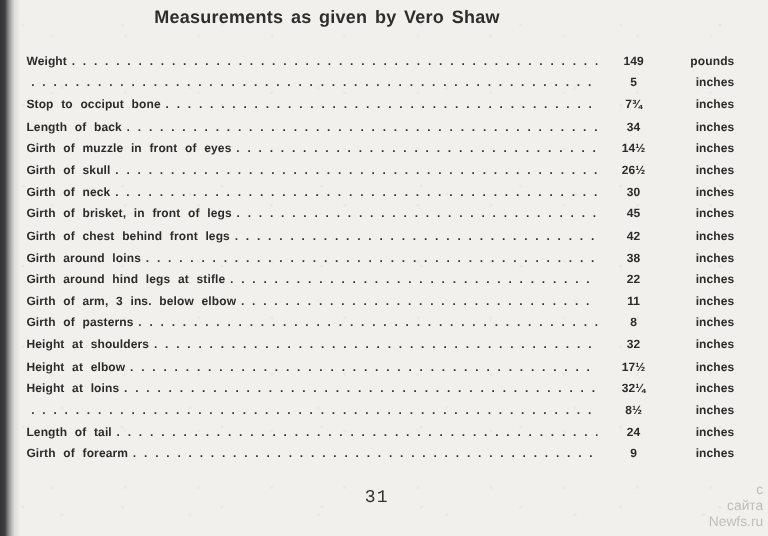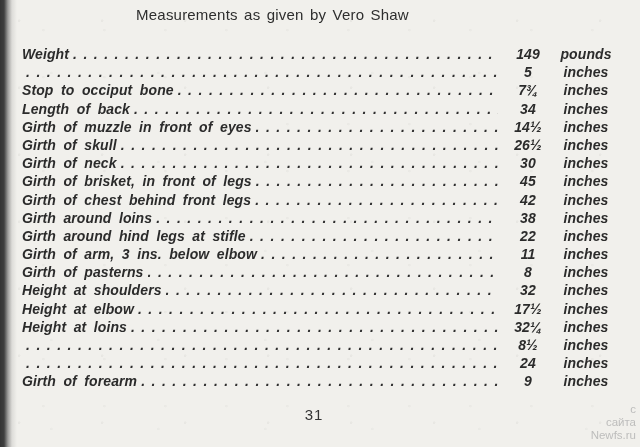"Measurements as given by Vero" .title { font-weight: 400 -> 700 }
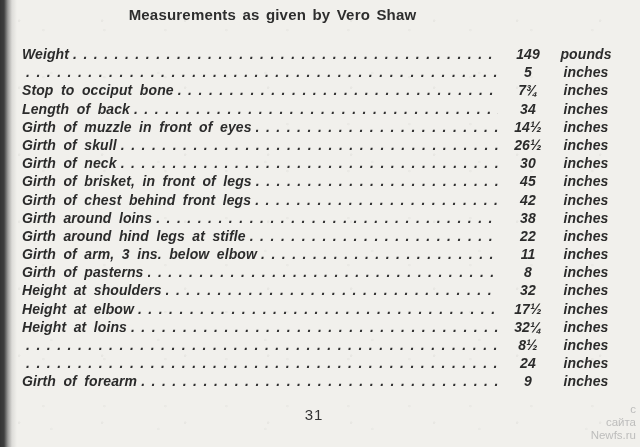"Weight" .row { font-size: 14px -> 10px; font-style: italic -> none }
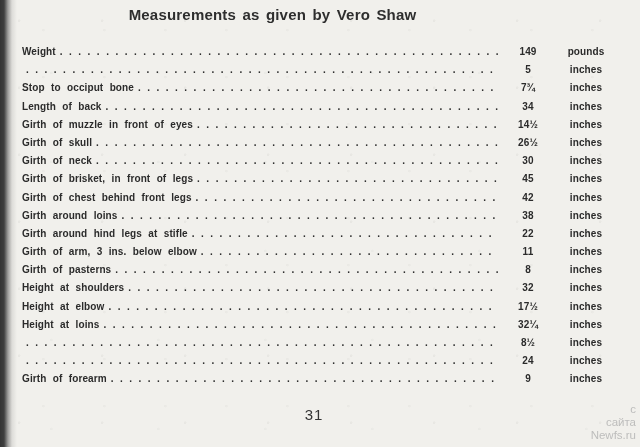"pounds" .unit { text-align: center -> right }
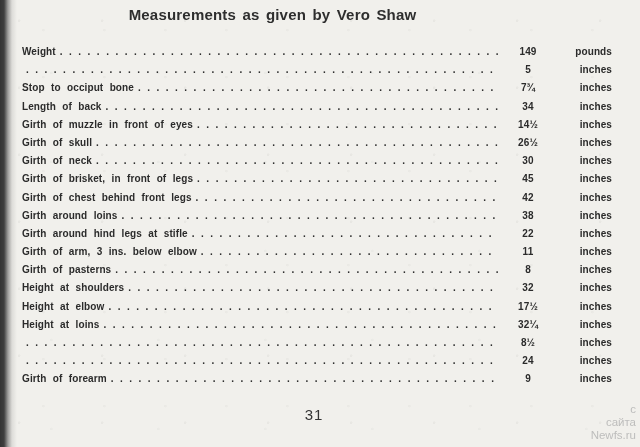"Length of tail" span.lbl { html: none -> <span>Length of tail</span> }
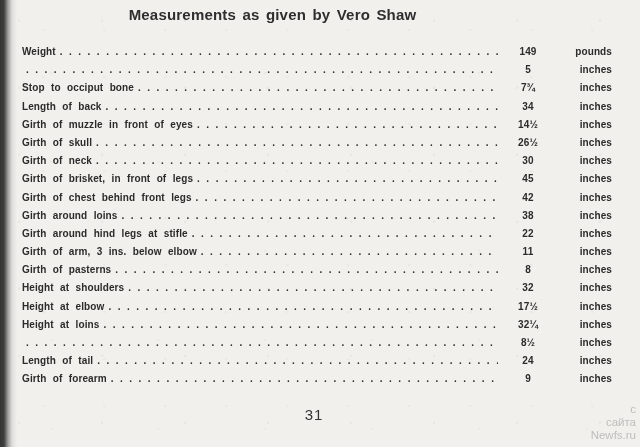"31" .pagenum { font-family: Liberation Sans, sans-serif -> Liberation Mono, monospace }
